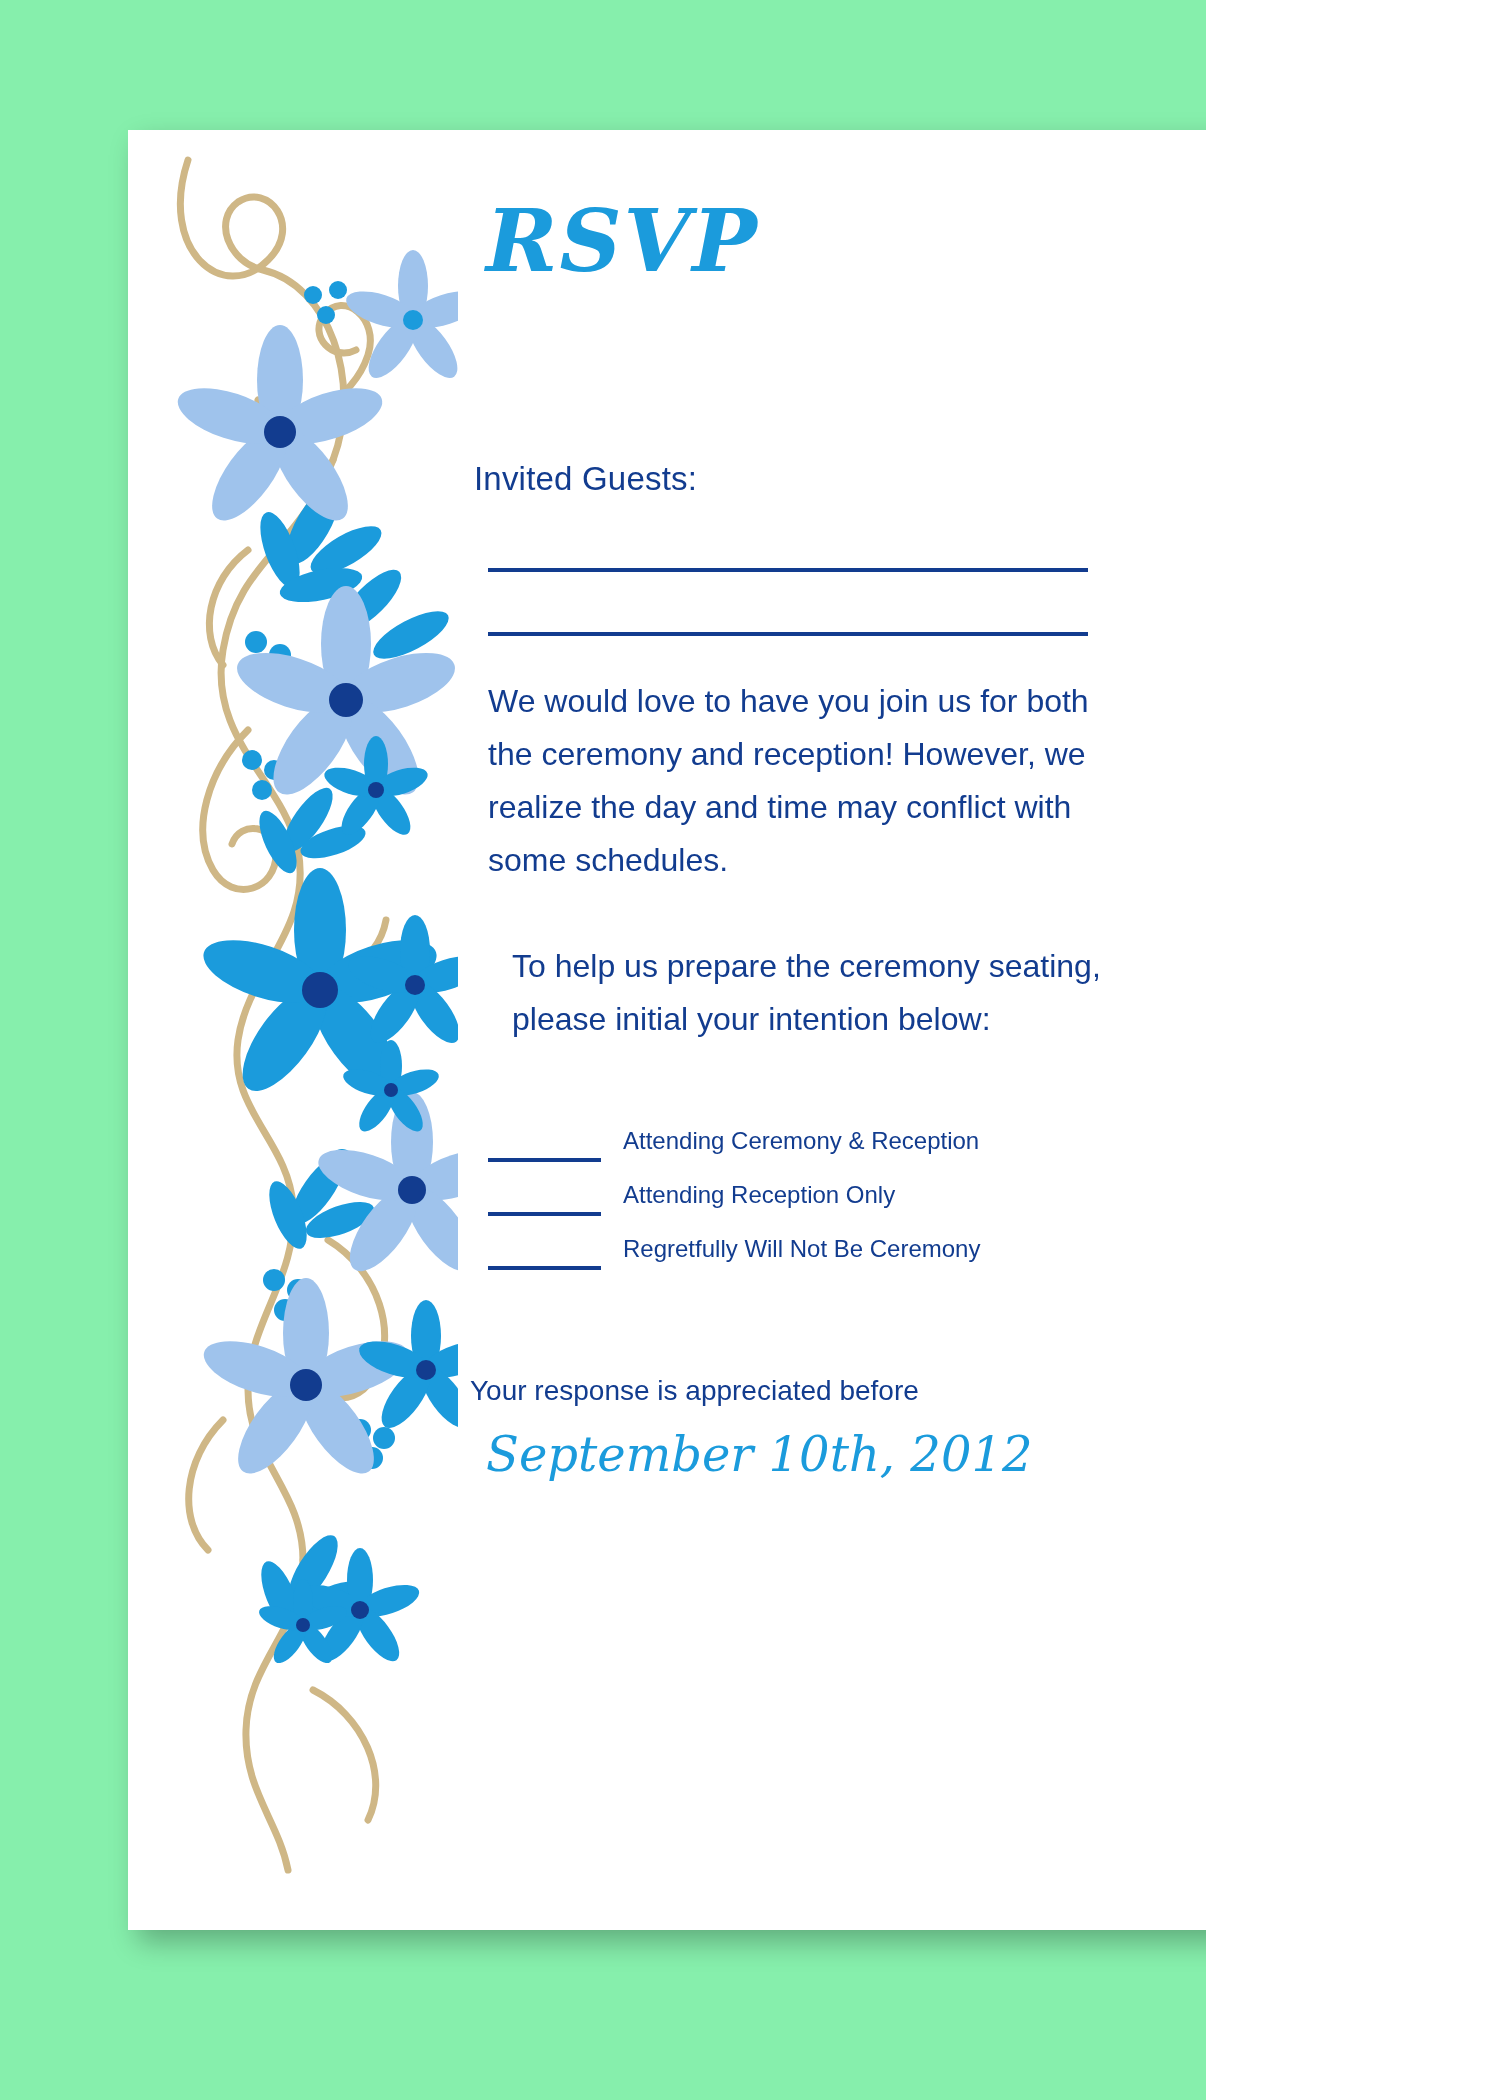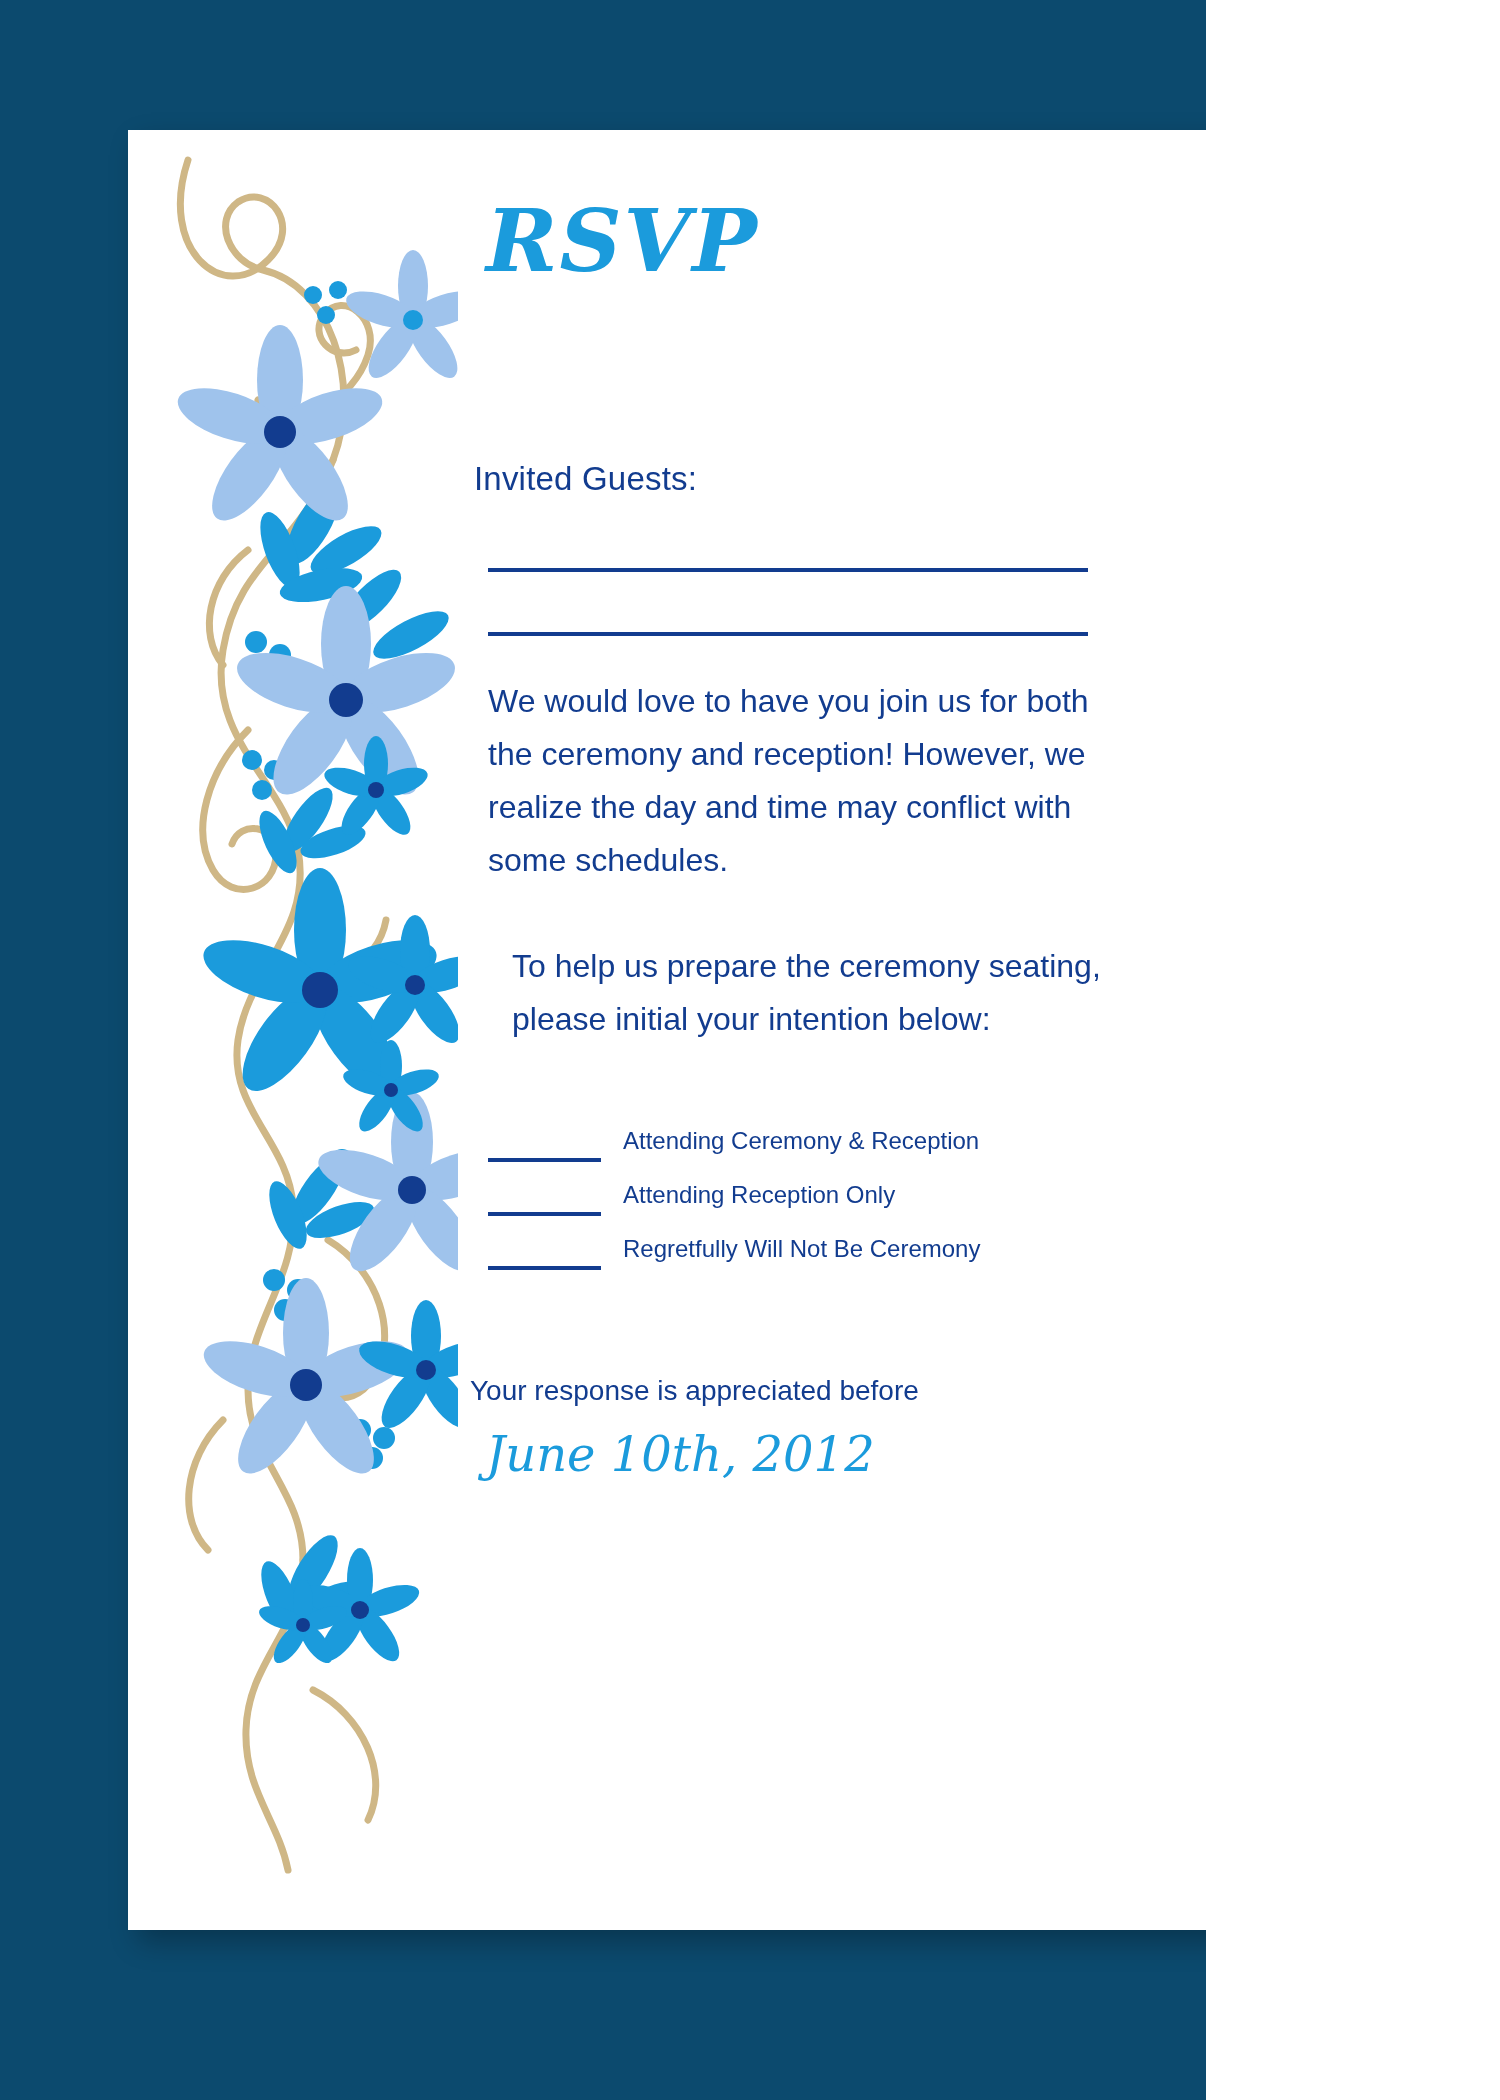"RSVP" .page { background: #0c4a6e -> #86efac }
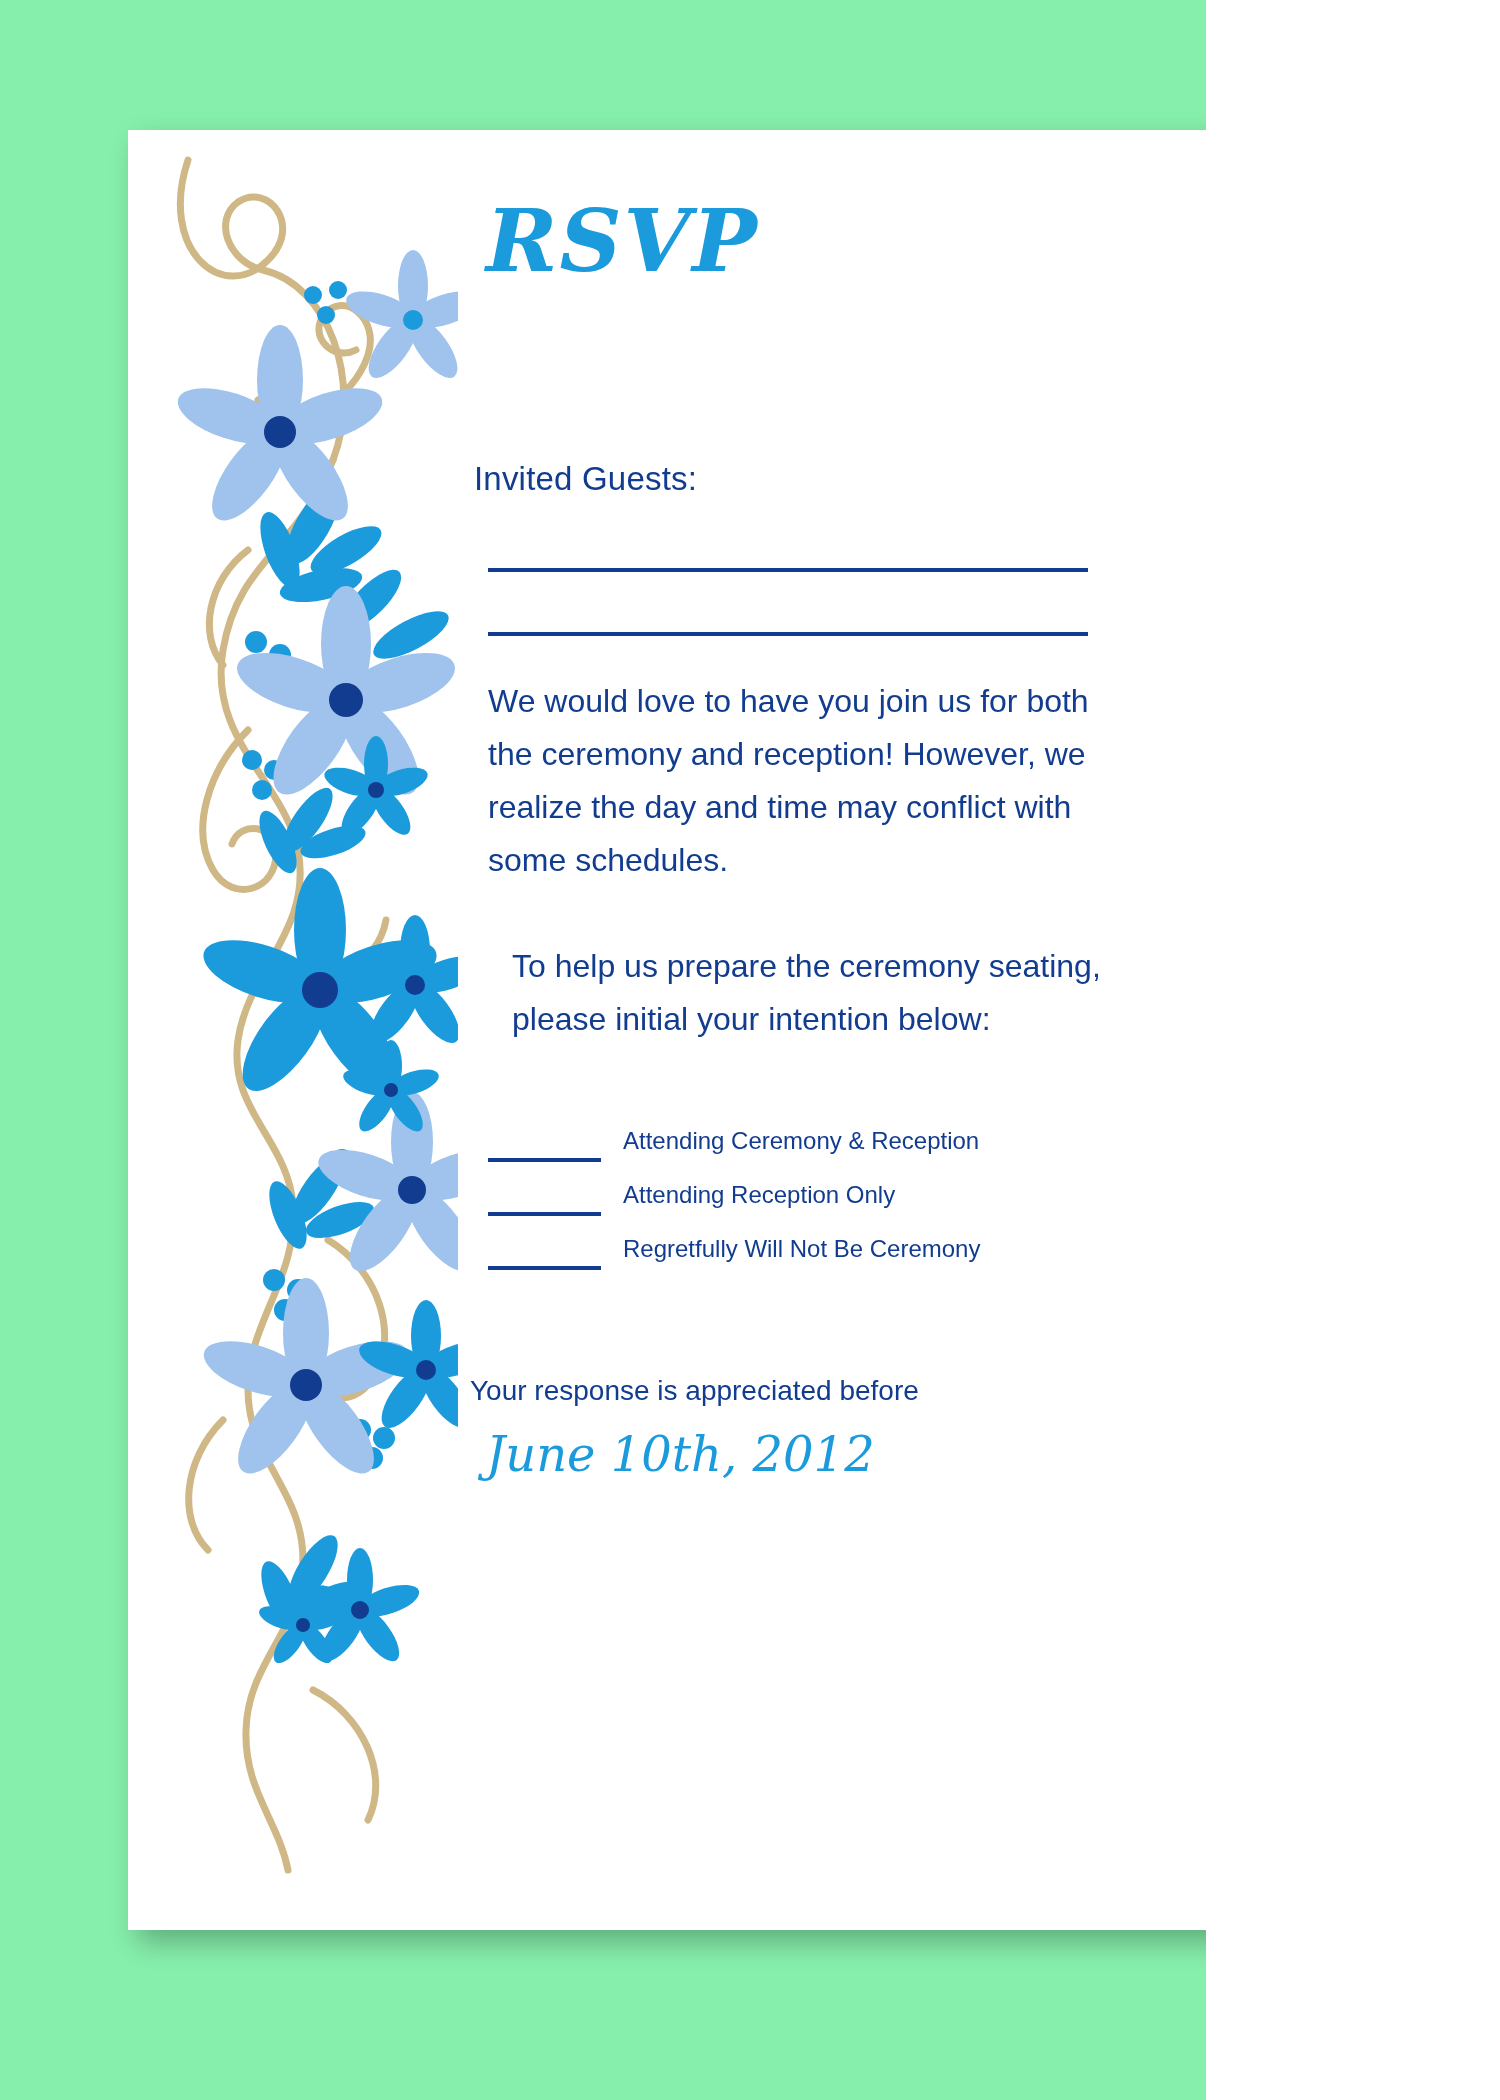"June 10th, 2012" div.date { text: June -> September }
